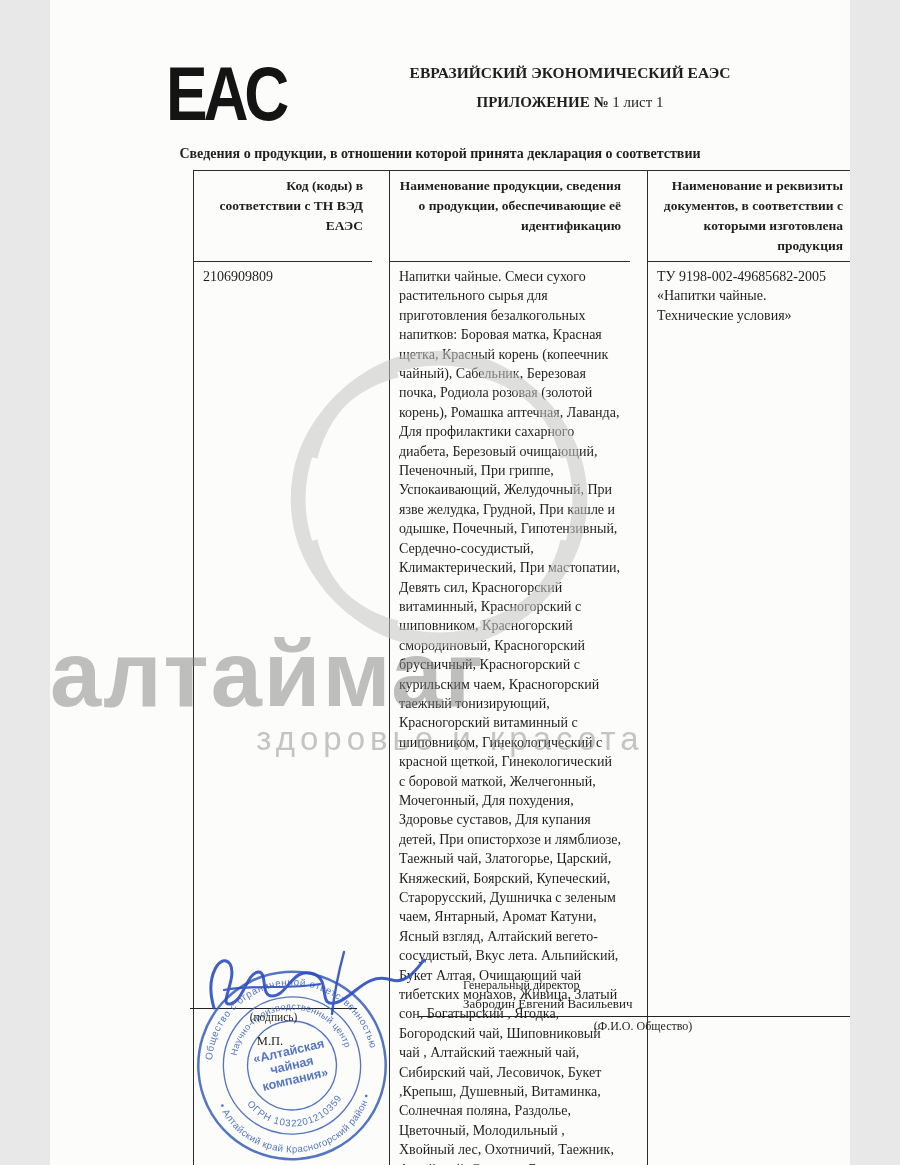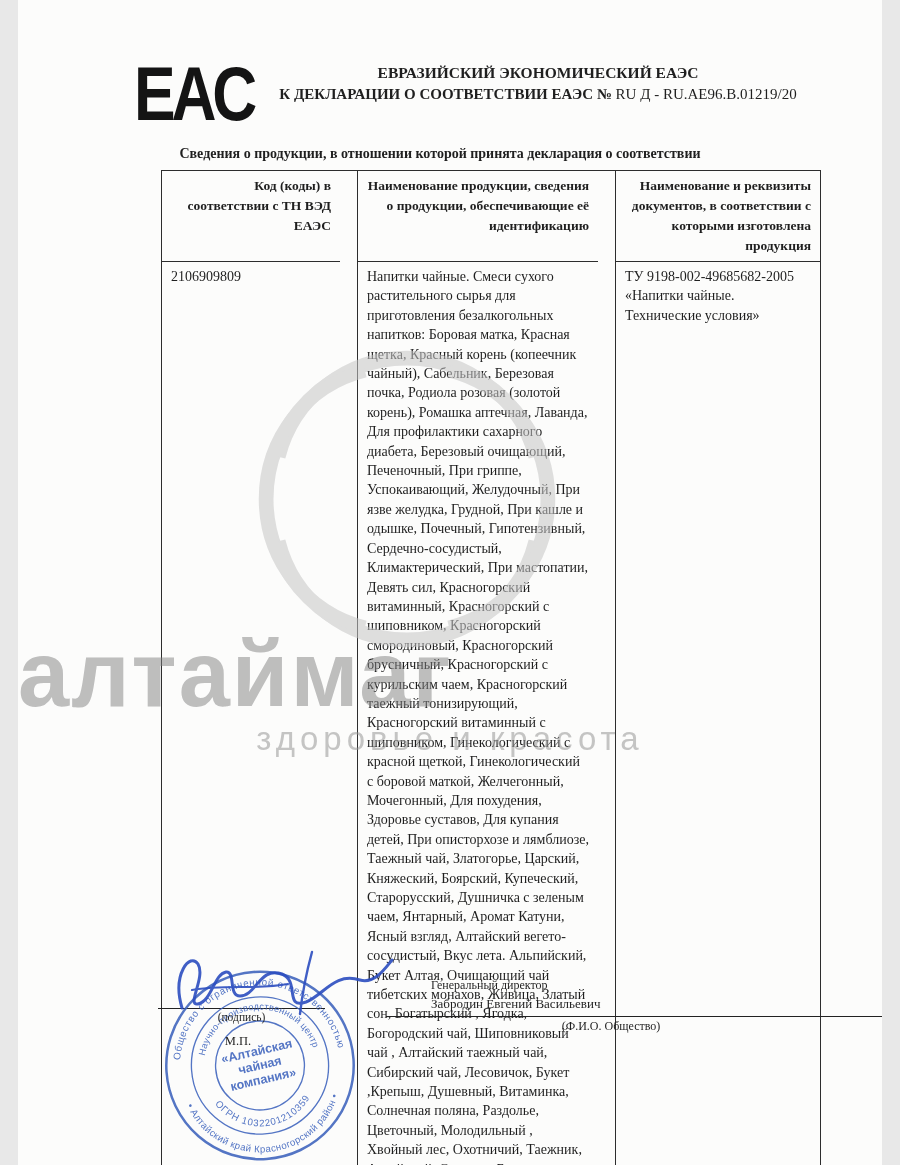"EAC" .page { width: 864px -> 800px }
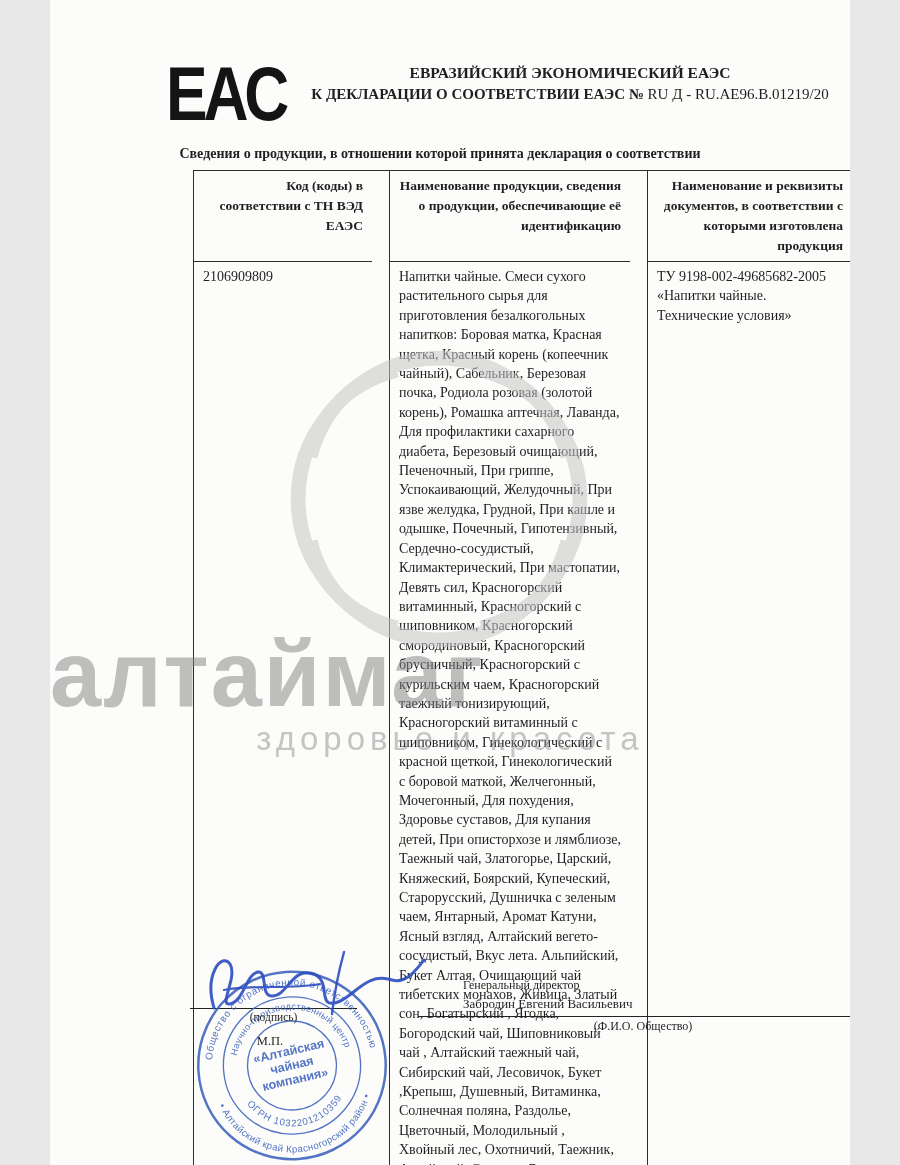"ПРИЛОЖЕНИЕ № 1 лист 1" div.l2 { html: none -> <div><b>ПРИЛОЖЕНИЕ №</b><span> 1 лист 1</span></div> }
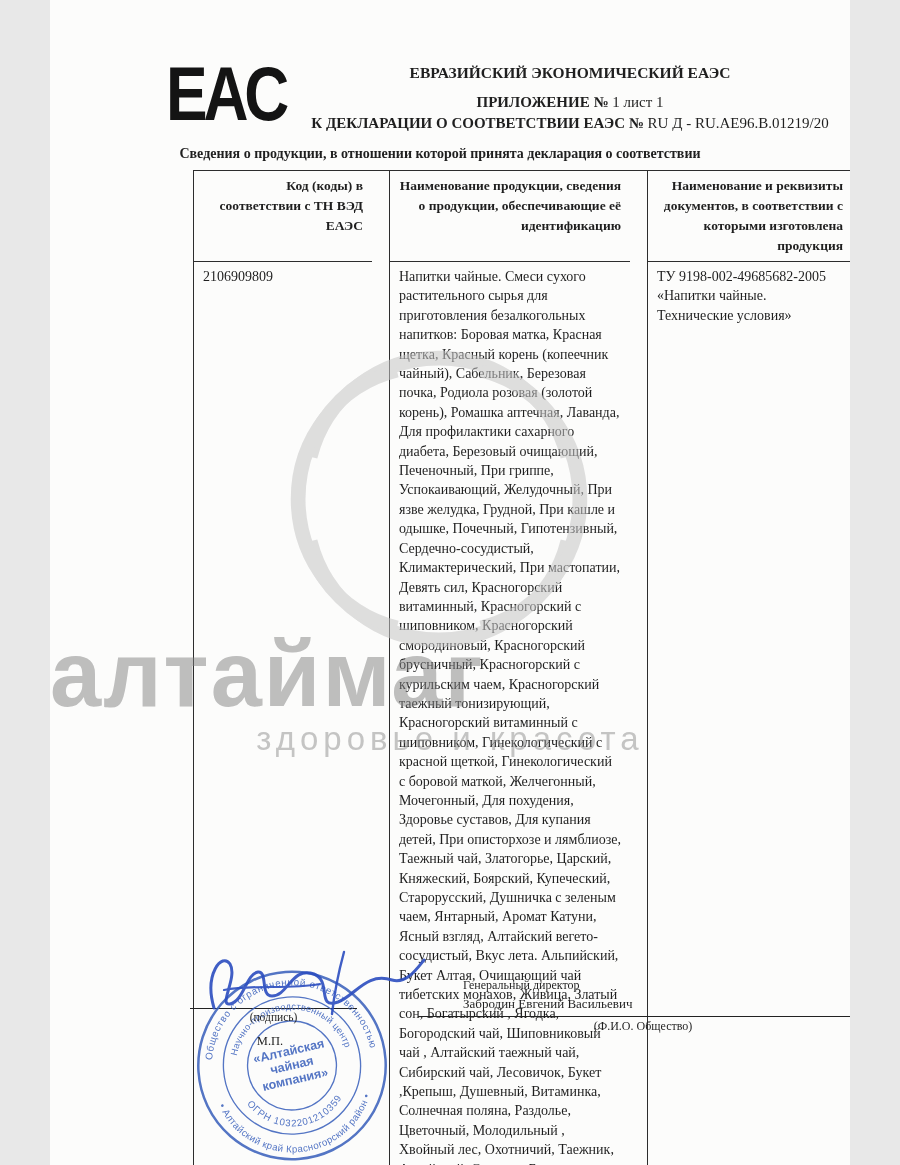"К ДЕКЛАРАЦИИ О СООТВЕТСТВИИ ЕАЭС" div.l3 { html: <div><b>К ДЕКЛАРАЦИИ О СООТВЕТСТВИИ ЕАЭС №</b><span> RU Д - RU.АЕ96.В.01219/20</span></div> -> none }
